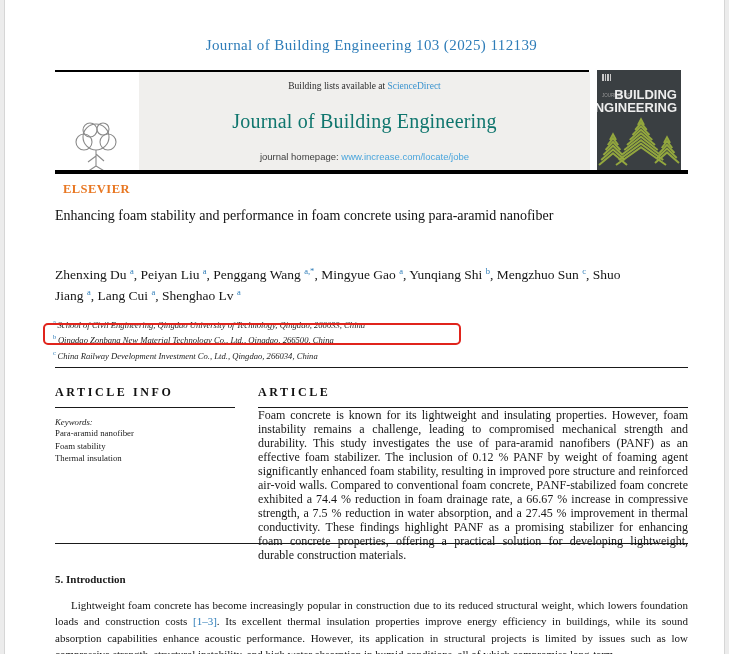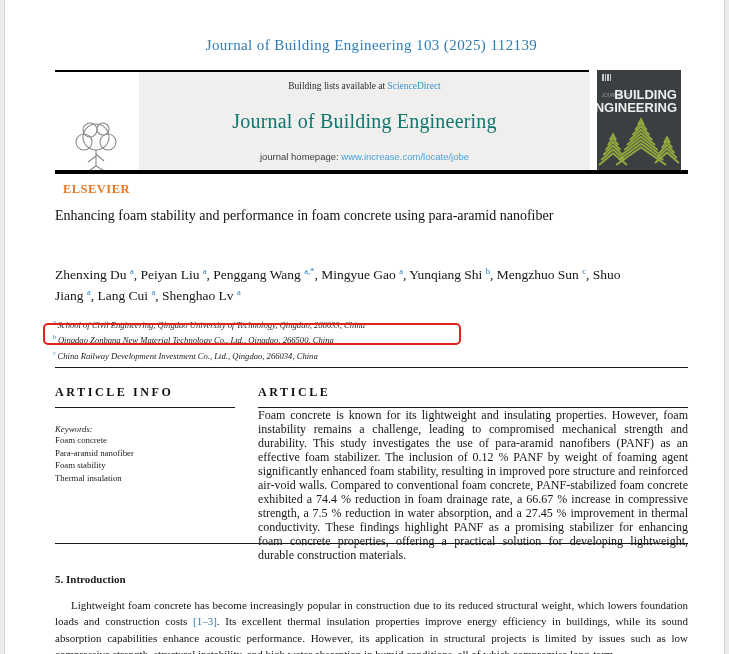"Keywords:" .kw-label { margin-top: 16px -> 9px }
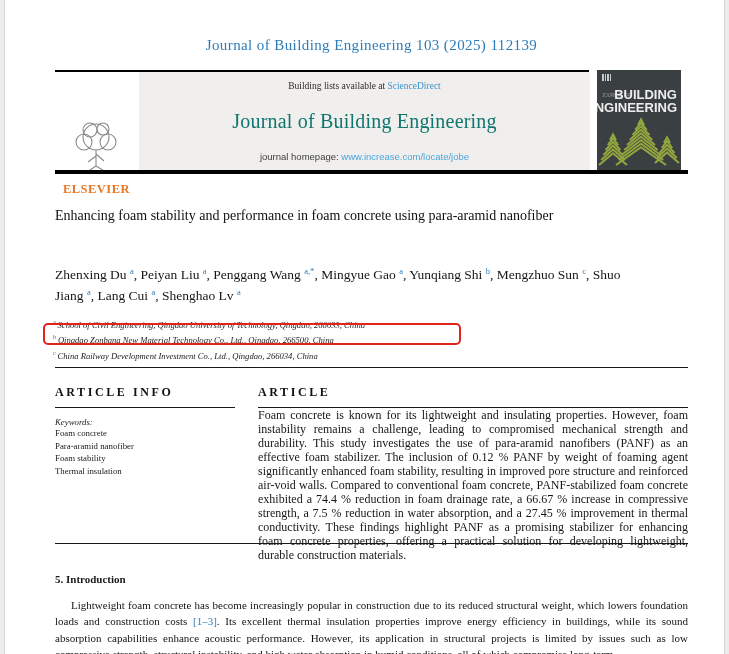"Foam concrete" div.kw-item { html: <div>Foam concrete</div> -> none }
